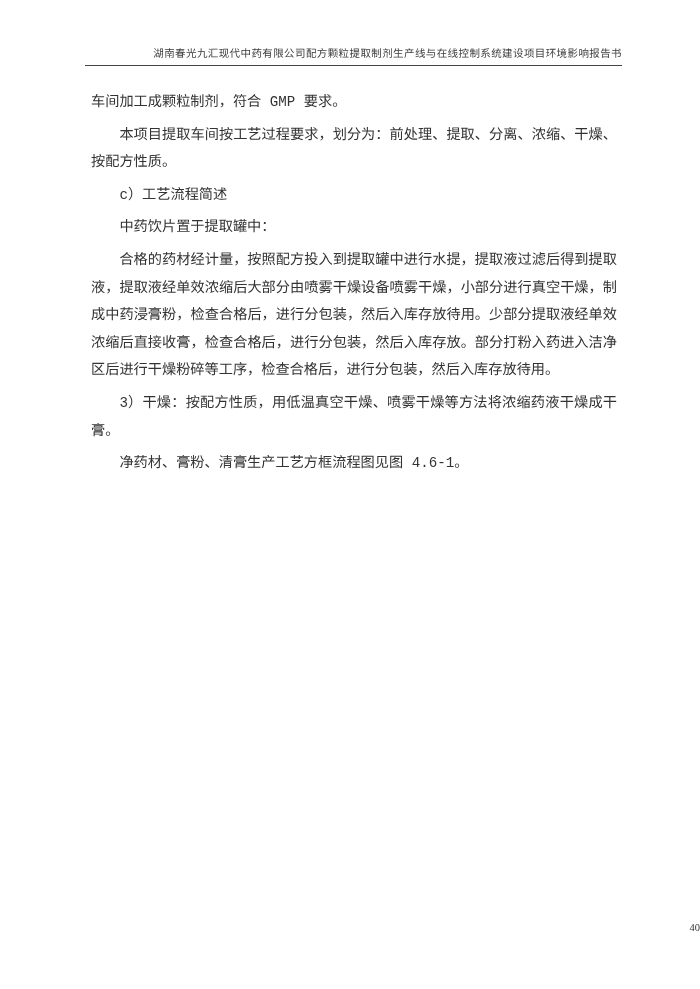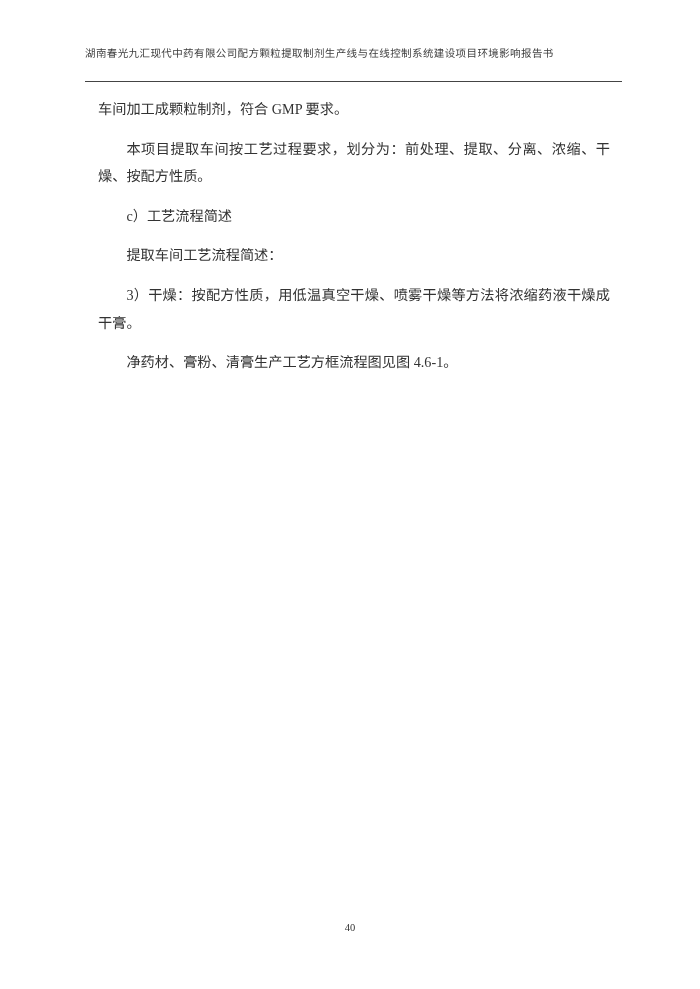"湖南春光九汇现代中药有限公司配方颗粒提取制剂生产线与在线控制系统建设项目环境影响" .doc-header { padding-bottom: 21px -> 5px; text-align: none -> right }
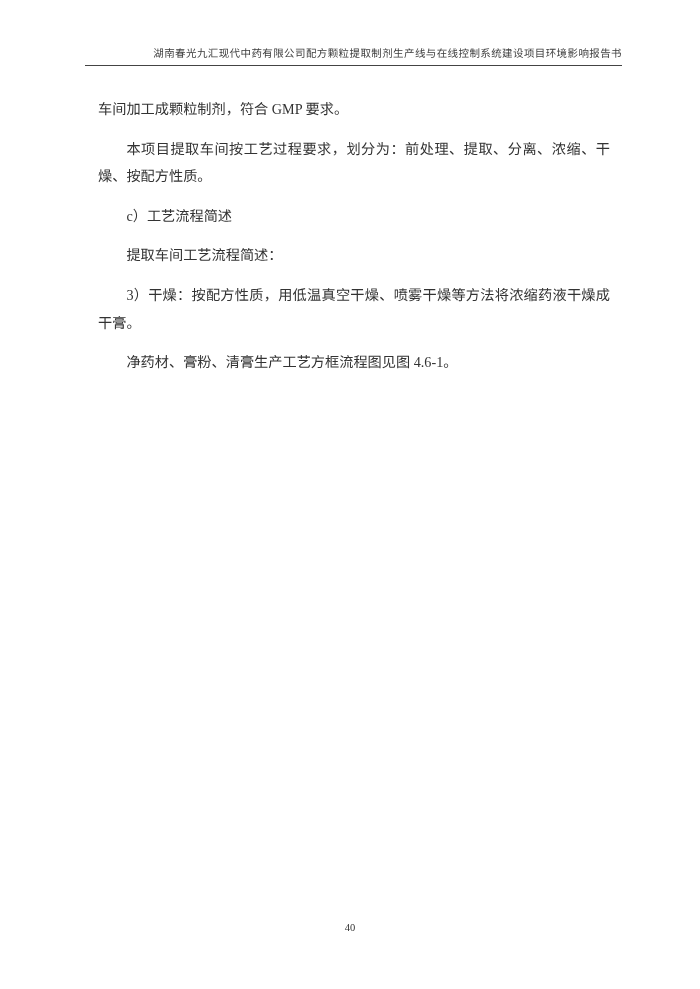"车间加工成颗粒制剂，符合 GMP 要求。" .doc-content p { font-family: none -> Liberation Mono, monospace; margin: 12px -> 5px }
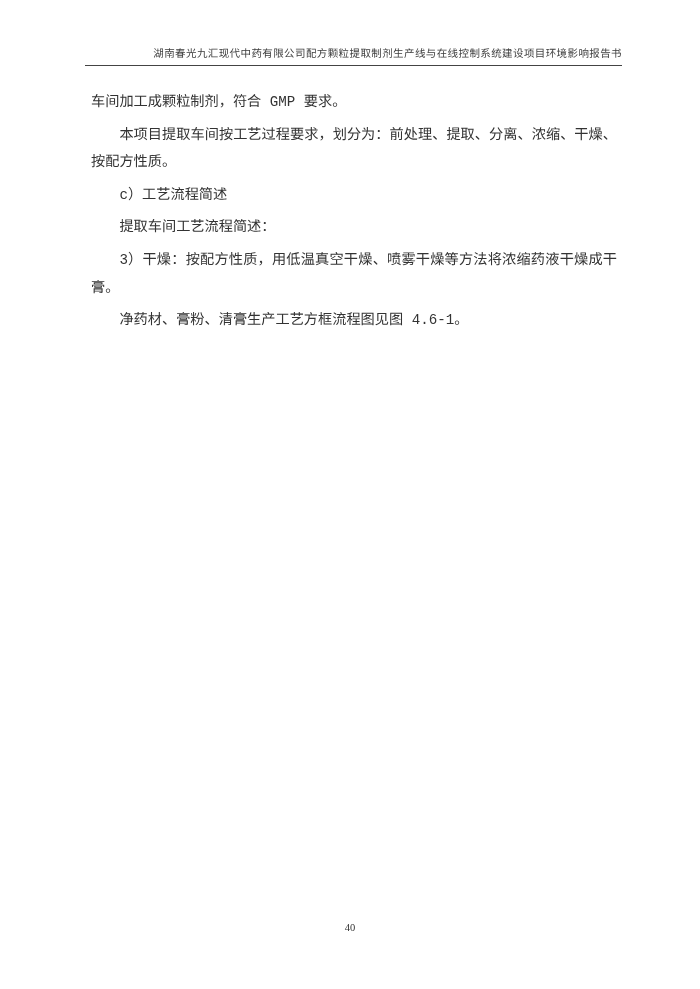"提取车间工艺流程简述：" p.indent { text: 提取车间工艺流程简述 -> 中药饮片置于提取罐中 }
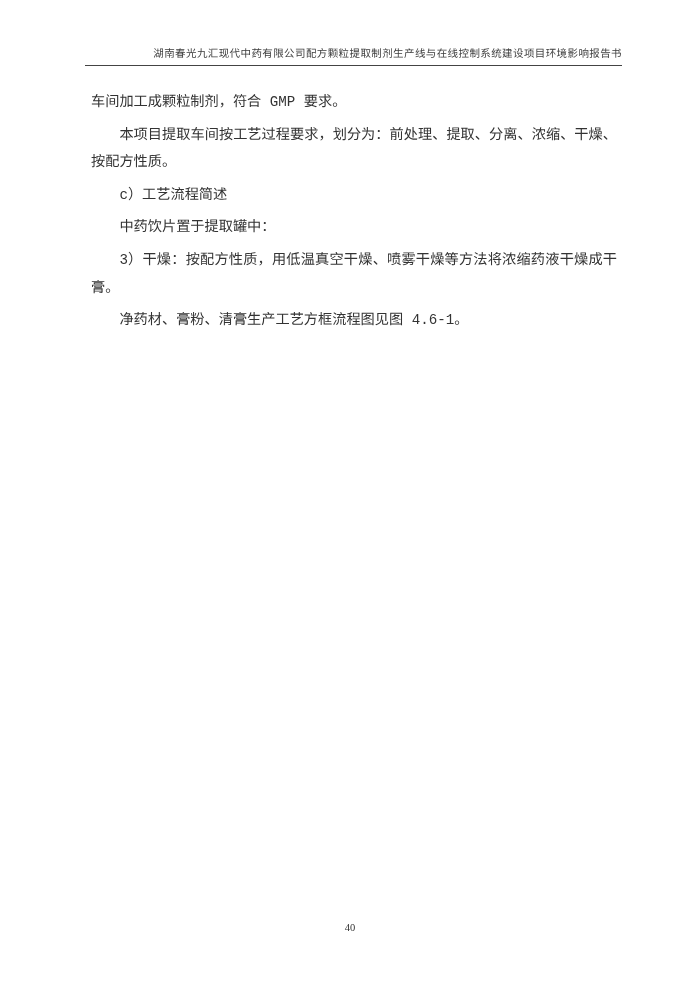"合格的药材经计量，按照配方投入到提取罐中进行水提，提取液过滤后得到提取液，提取液" p.indent { html: none -> <p>合格的药材经计量，按照配方投入到提取罐中进行水提，提取液过滤后得到提取液，提取液经单效浓缩后大部分由喷雾干燥设备喷雾干燥，小部分进行真空干燥，制成中药浸膏粉，检查合格后，进行分包装，然后入库存放待用。少部分提取液经单效浓缩后直接收膏，检查合格后，进行分包装，然后入库存放。部分打粉入药进入洁净区后进行干燥粉碎等工序，检查合格后，进行分包装，然后入库存放待用。</p> }
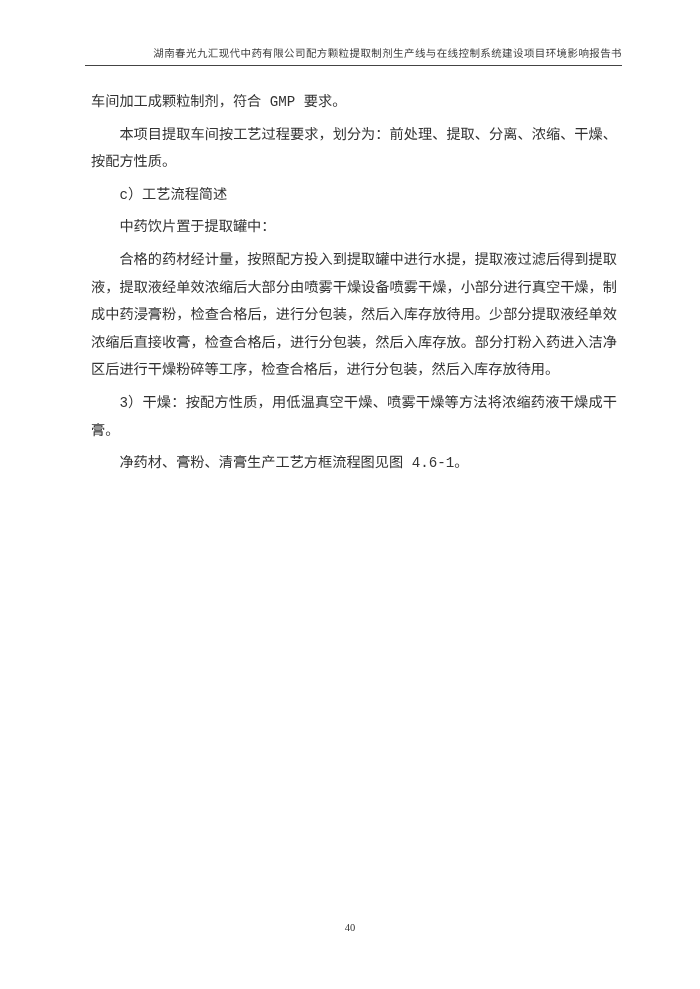"40" .doc-footer { text-align: center -> right }
